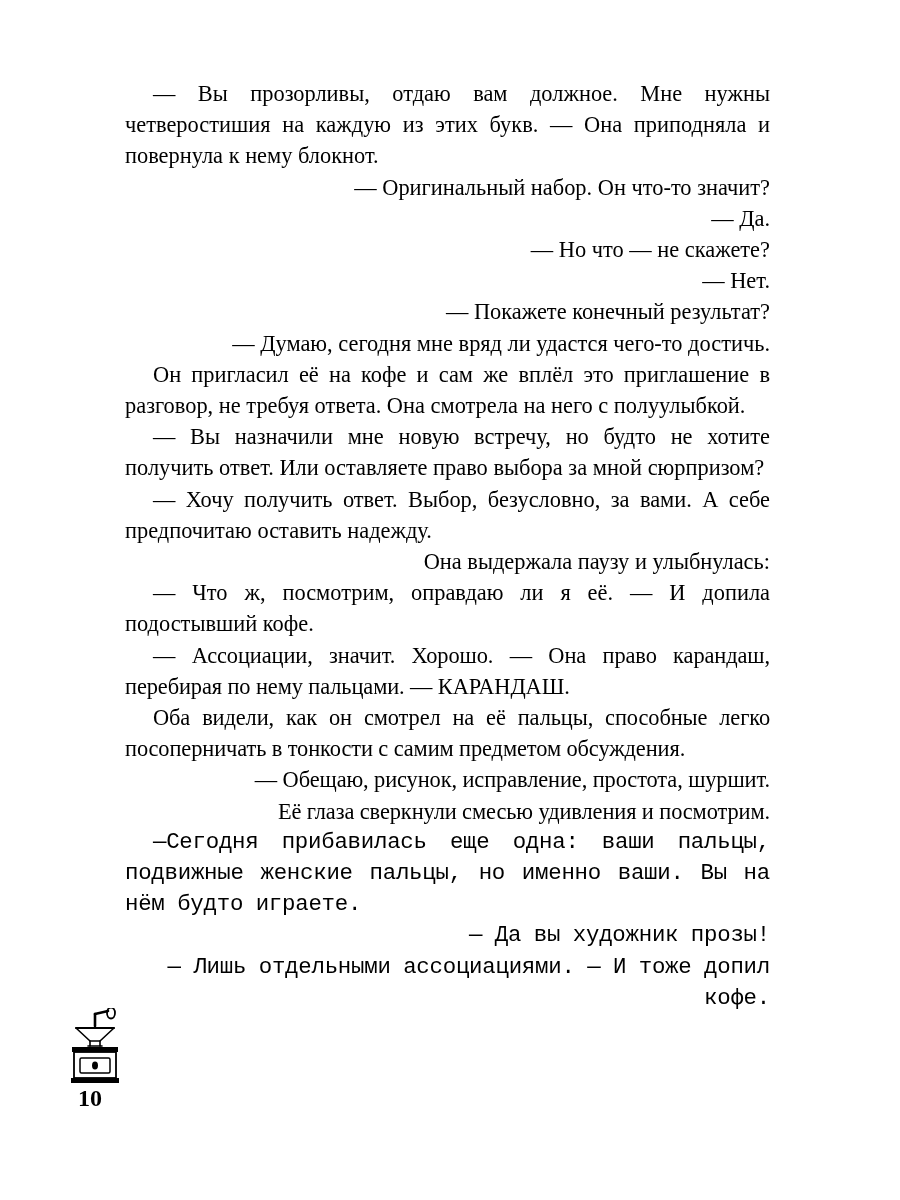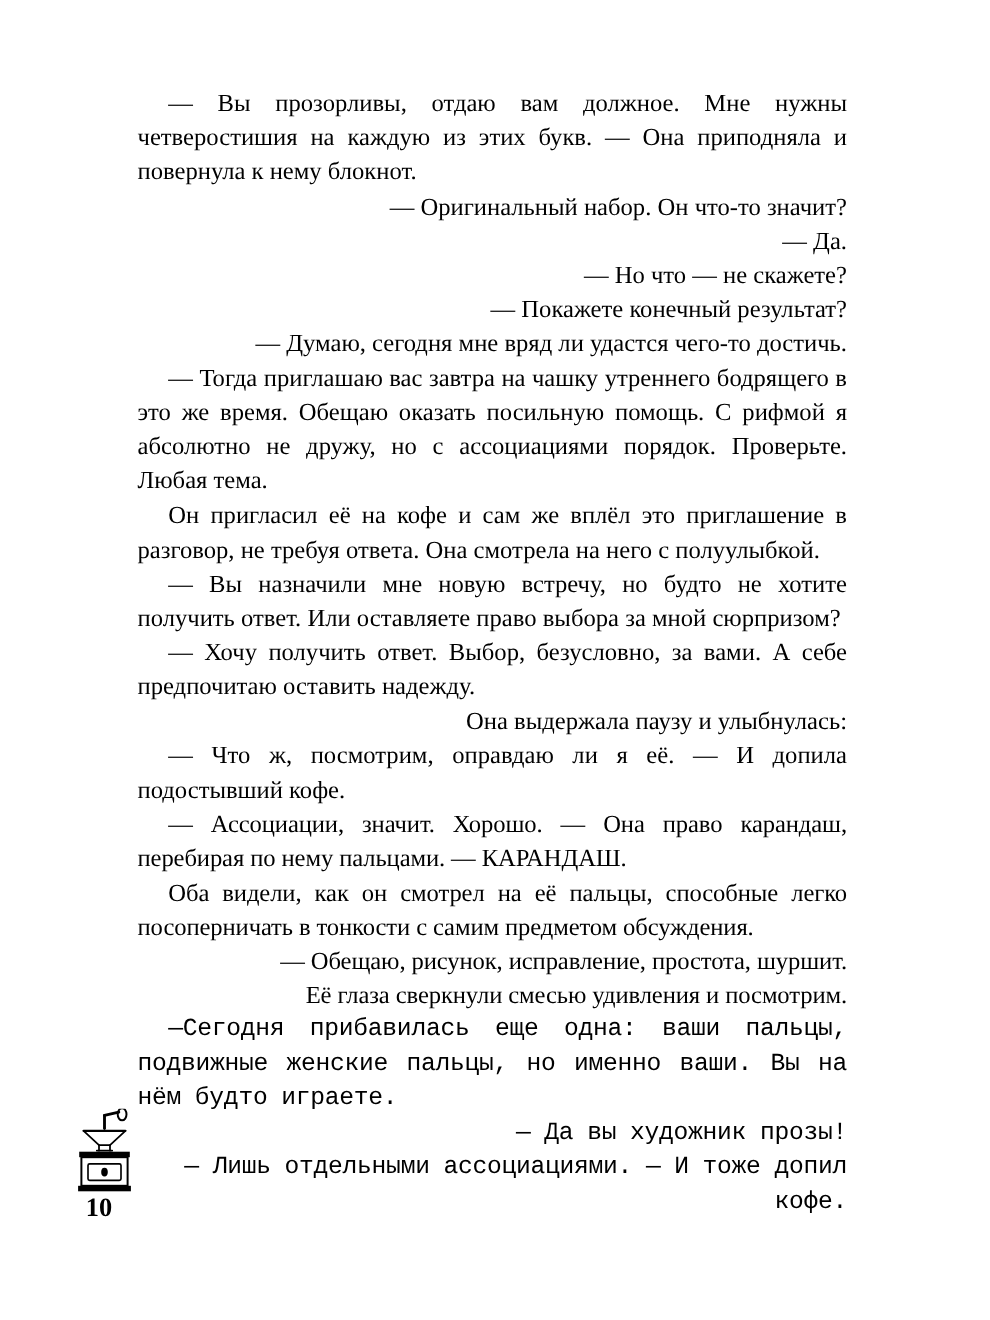"— Нет." p.para { html: none -> <p>— Нет.</p> }
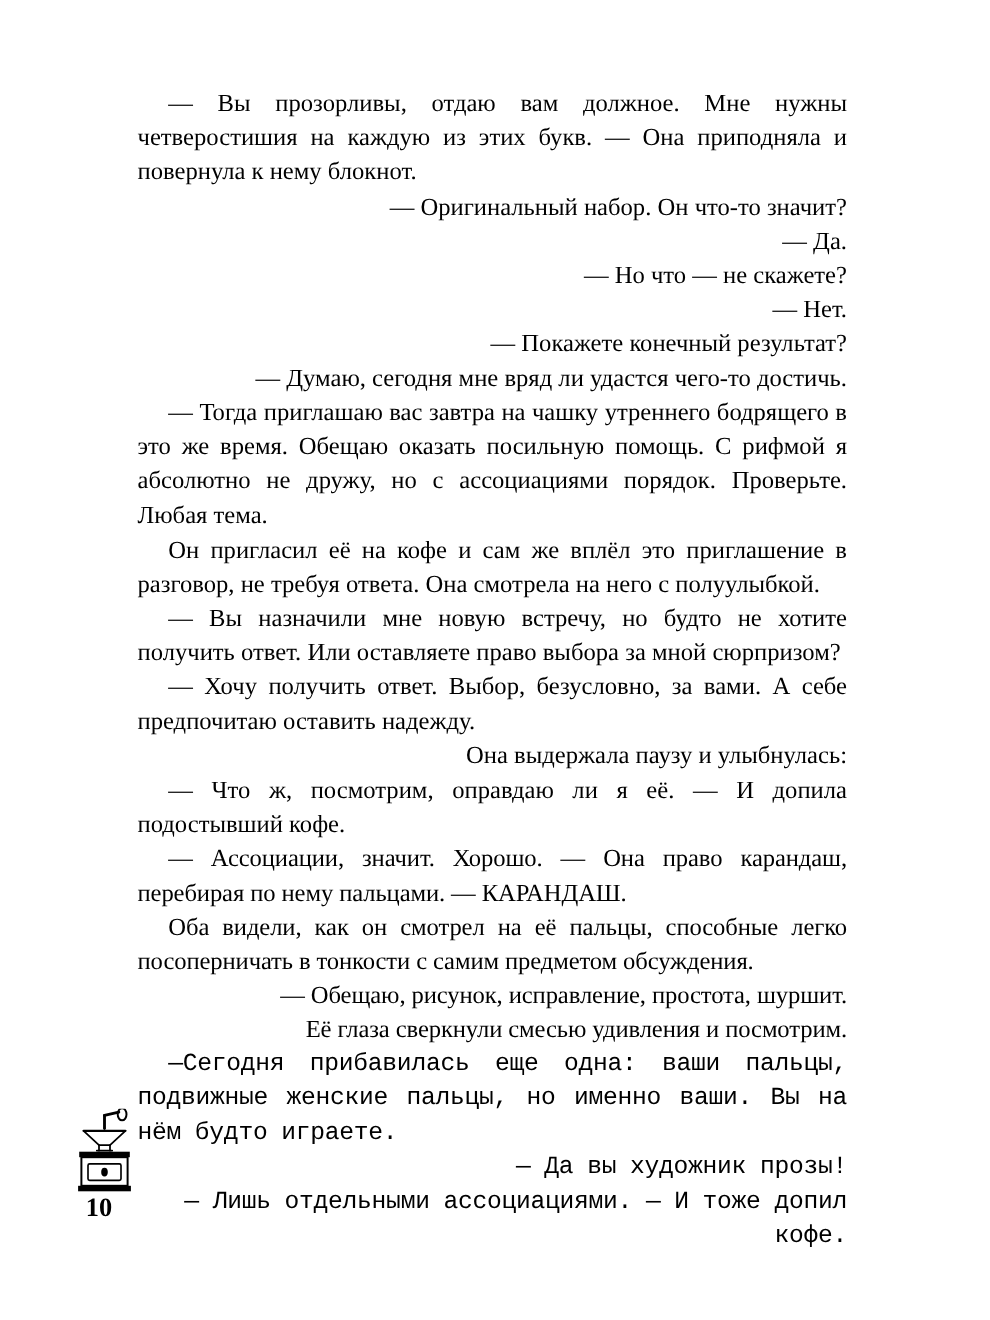"— Тогда приглашаю вас завтра" p.para { html: <p>— Тогда приглашаю вас завтра на чашку утреннего бодрящего в это же время. Обещаю оказать посильную помощь. С рифмой я абсолютно не дружу, но с ассоциациями порядок. Проверьте. Любая тема.</p> -> none }
